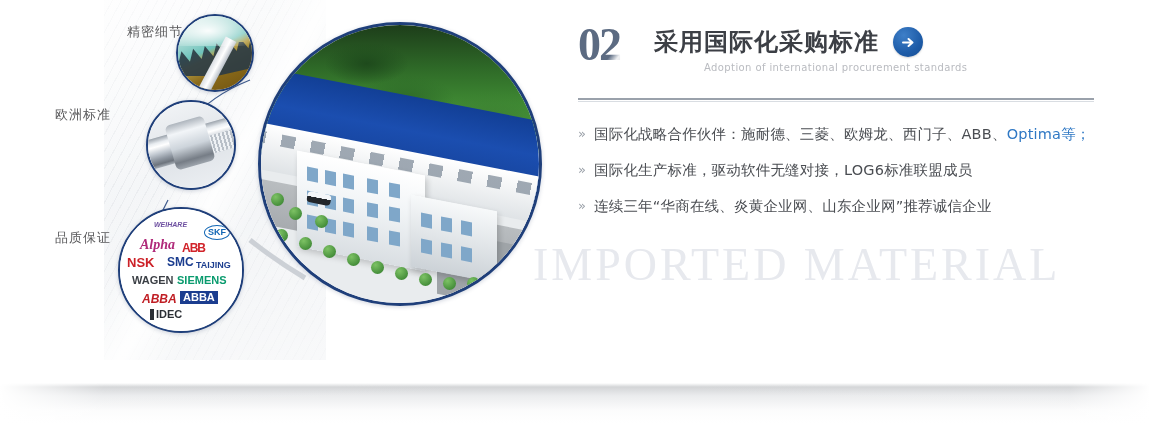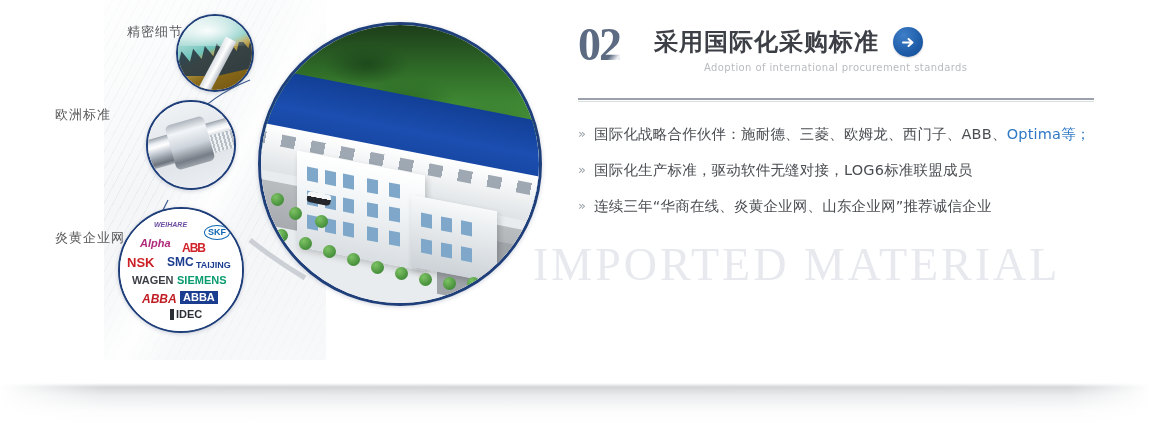"炎黄企业网" div.side-label { text: 炎黄企业网 -> 品质保证 }
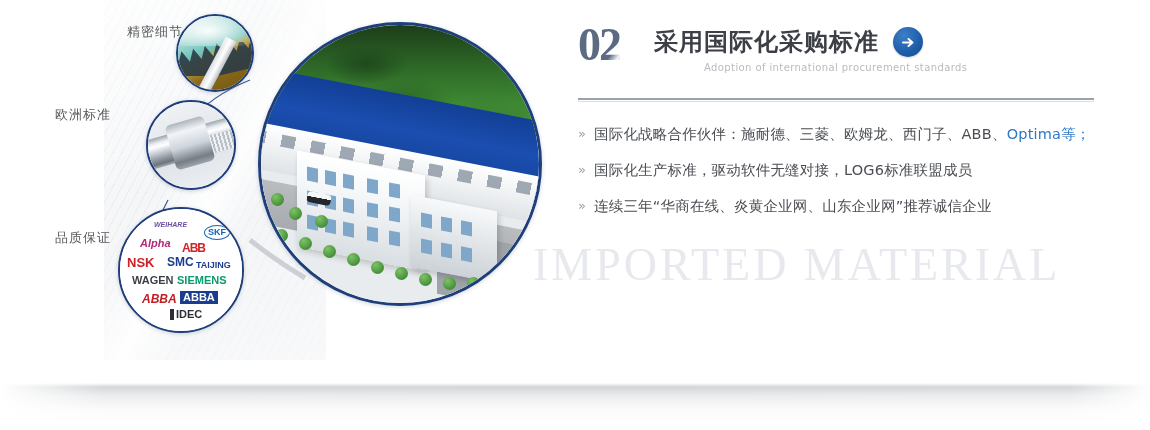"Alpha" div.logo { font-family: none -> Liberation Serif, serif; font-size: 11px -> 14px }
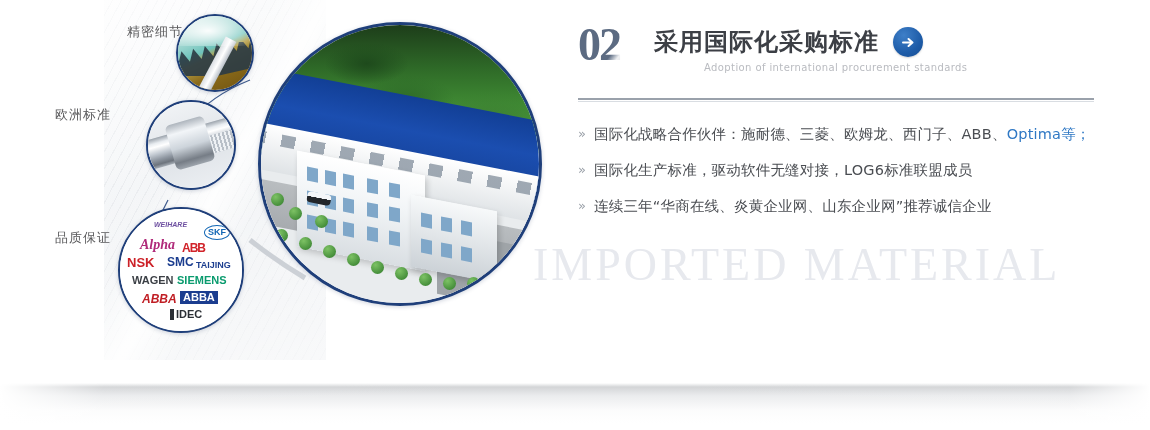"IDEC" div.logo { left: 50px -> 30px }
